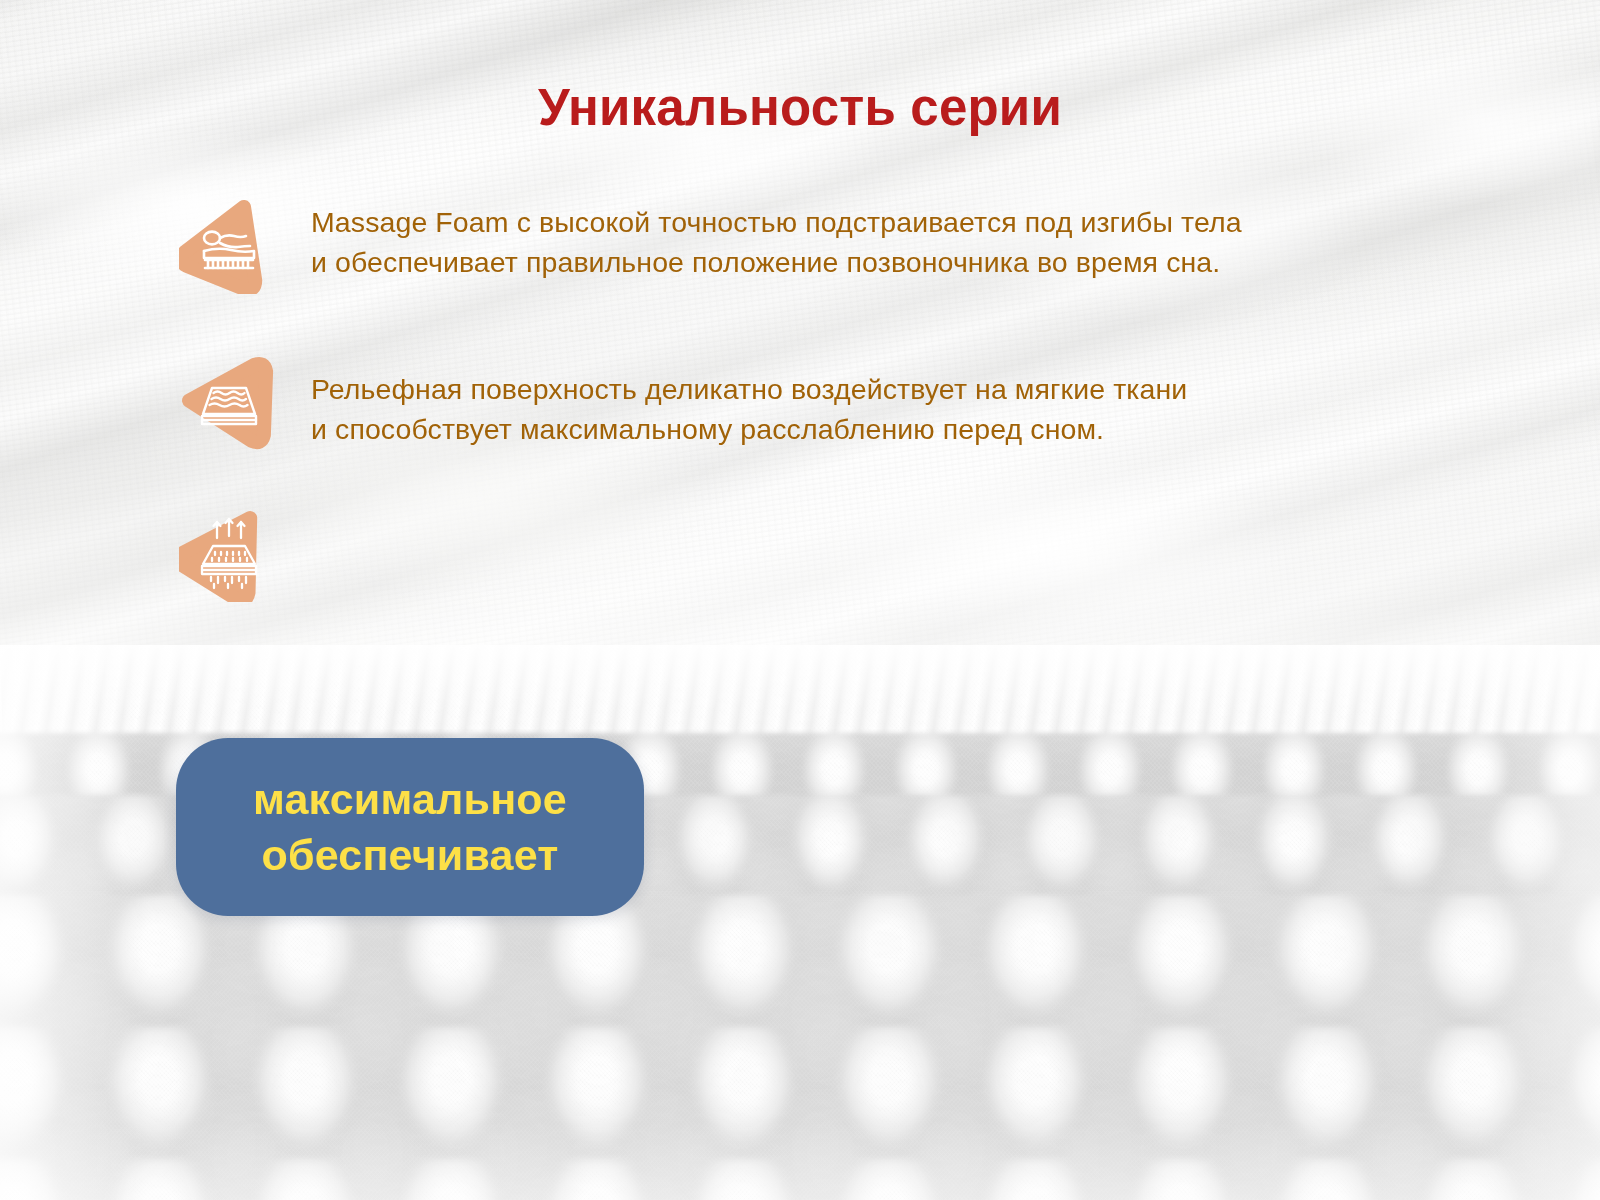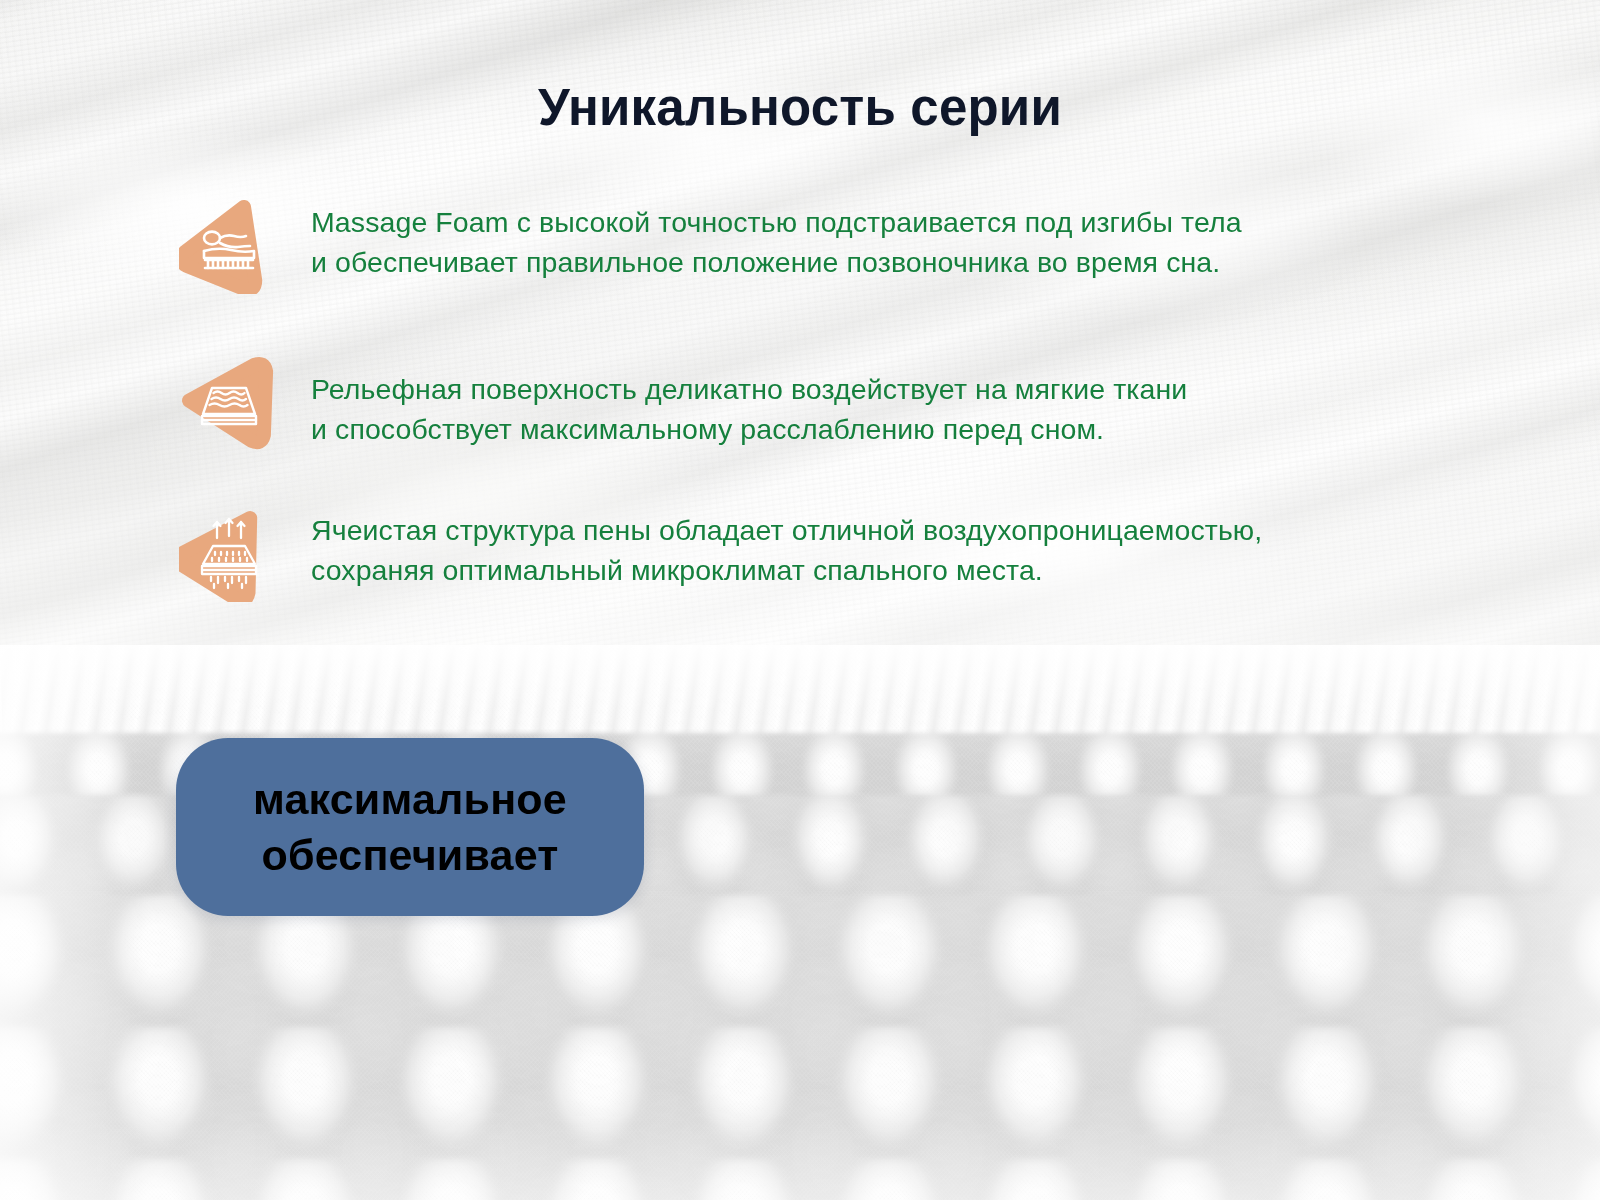"Уникальность серии" .title { color: #0f172a -> #b91c1c }
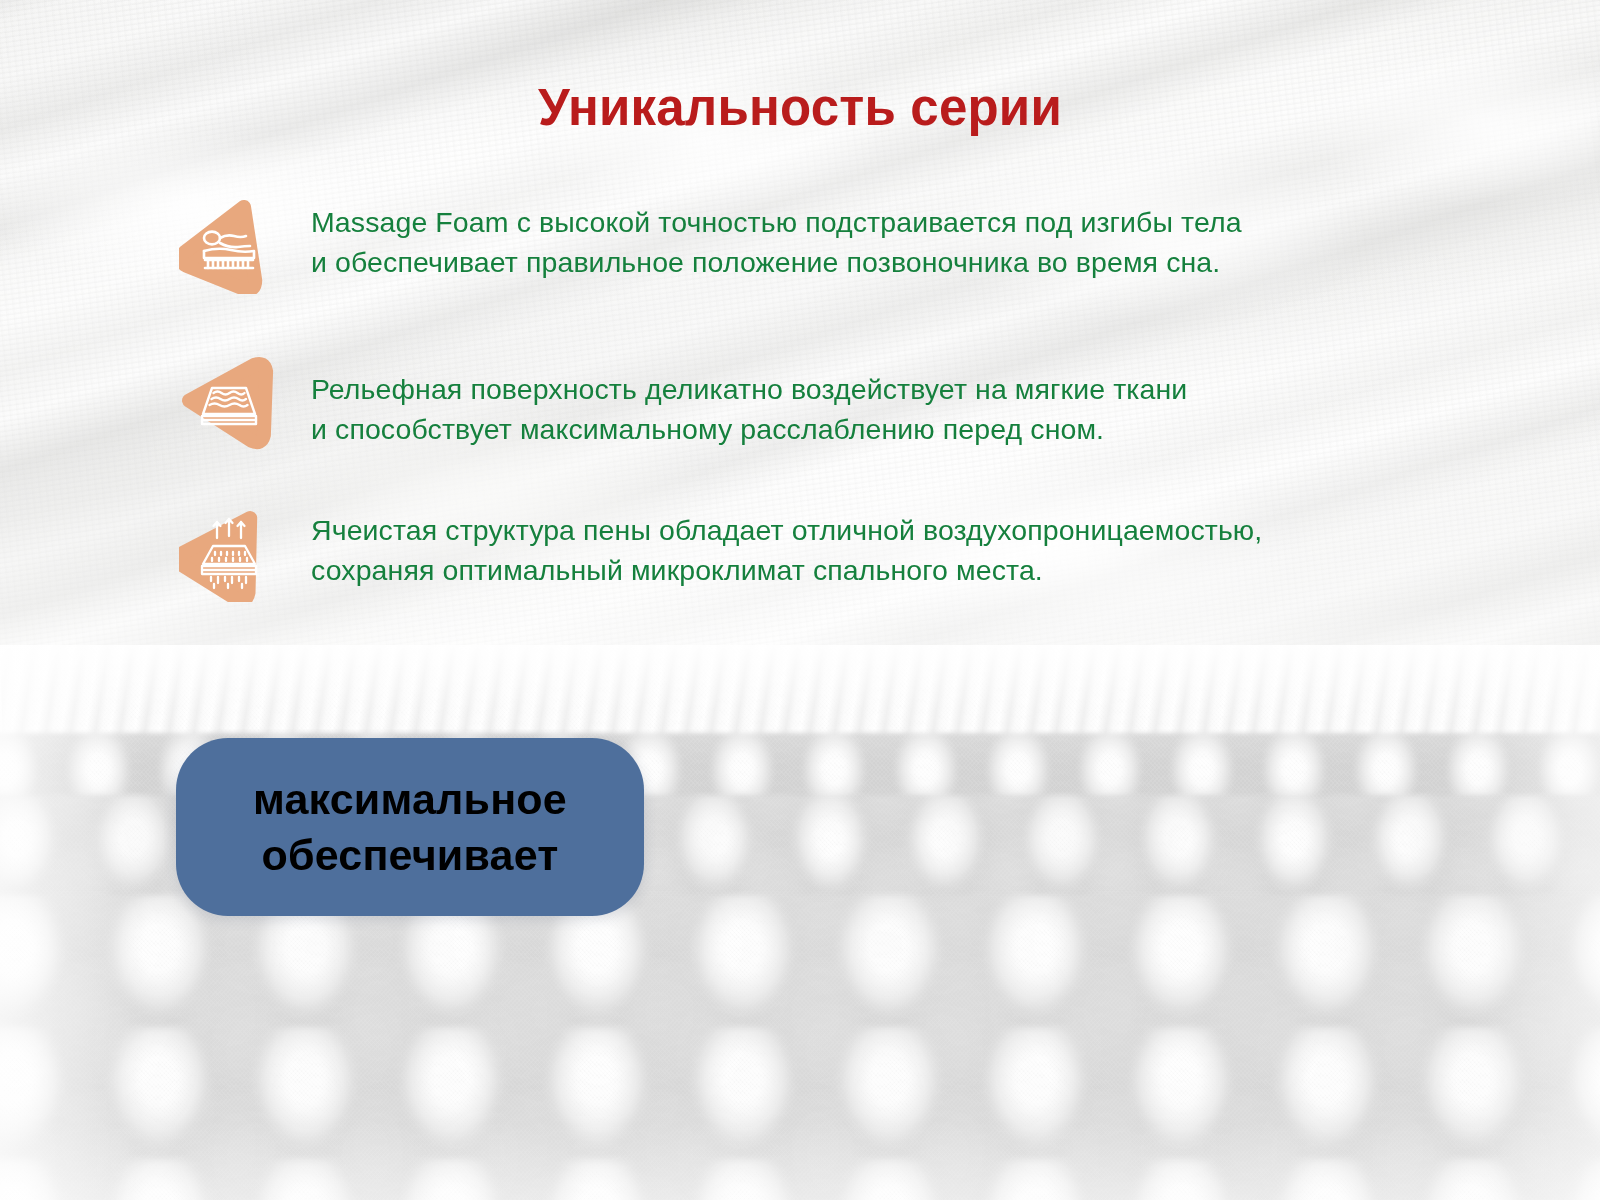"Massage Foam с высокой точностью" .feature-text { color: #15803d -> #a16207 }
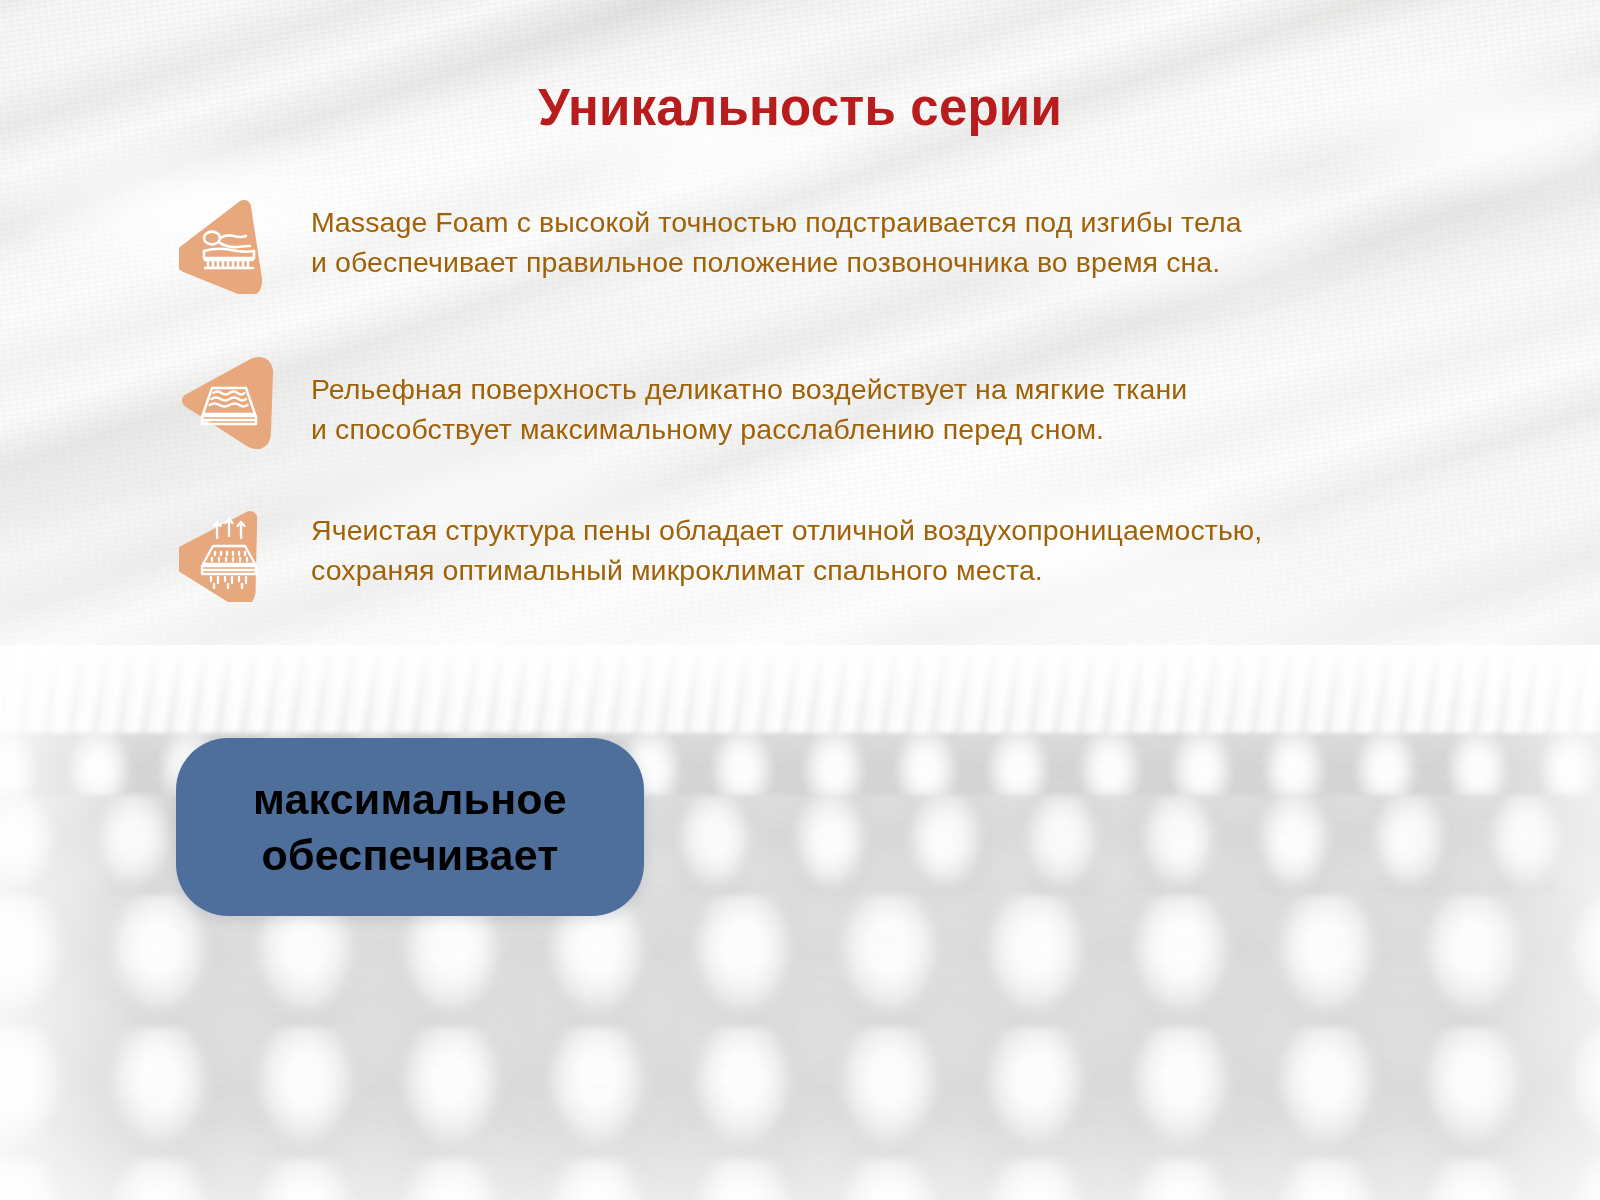"Ячеистая структура пены обладает" div.feature-text { html: <div>Ячеистая структура пены обладает отличной воздухопроницаемостью, сохраняя оптимальный микроклимат спального места.</div> -> none }
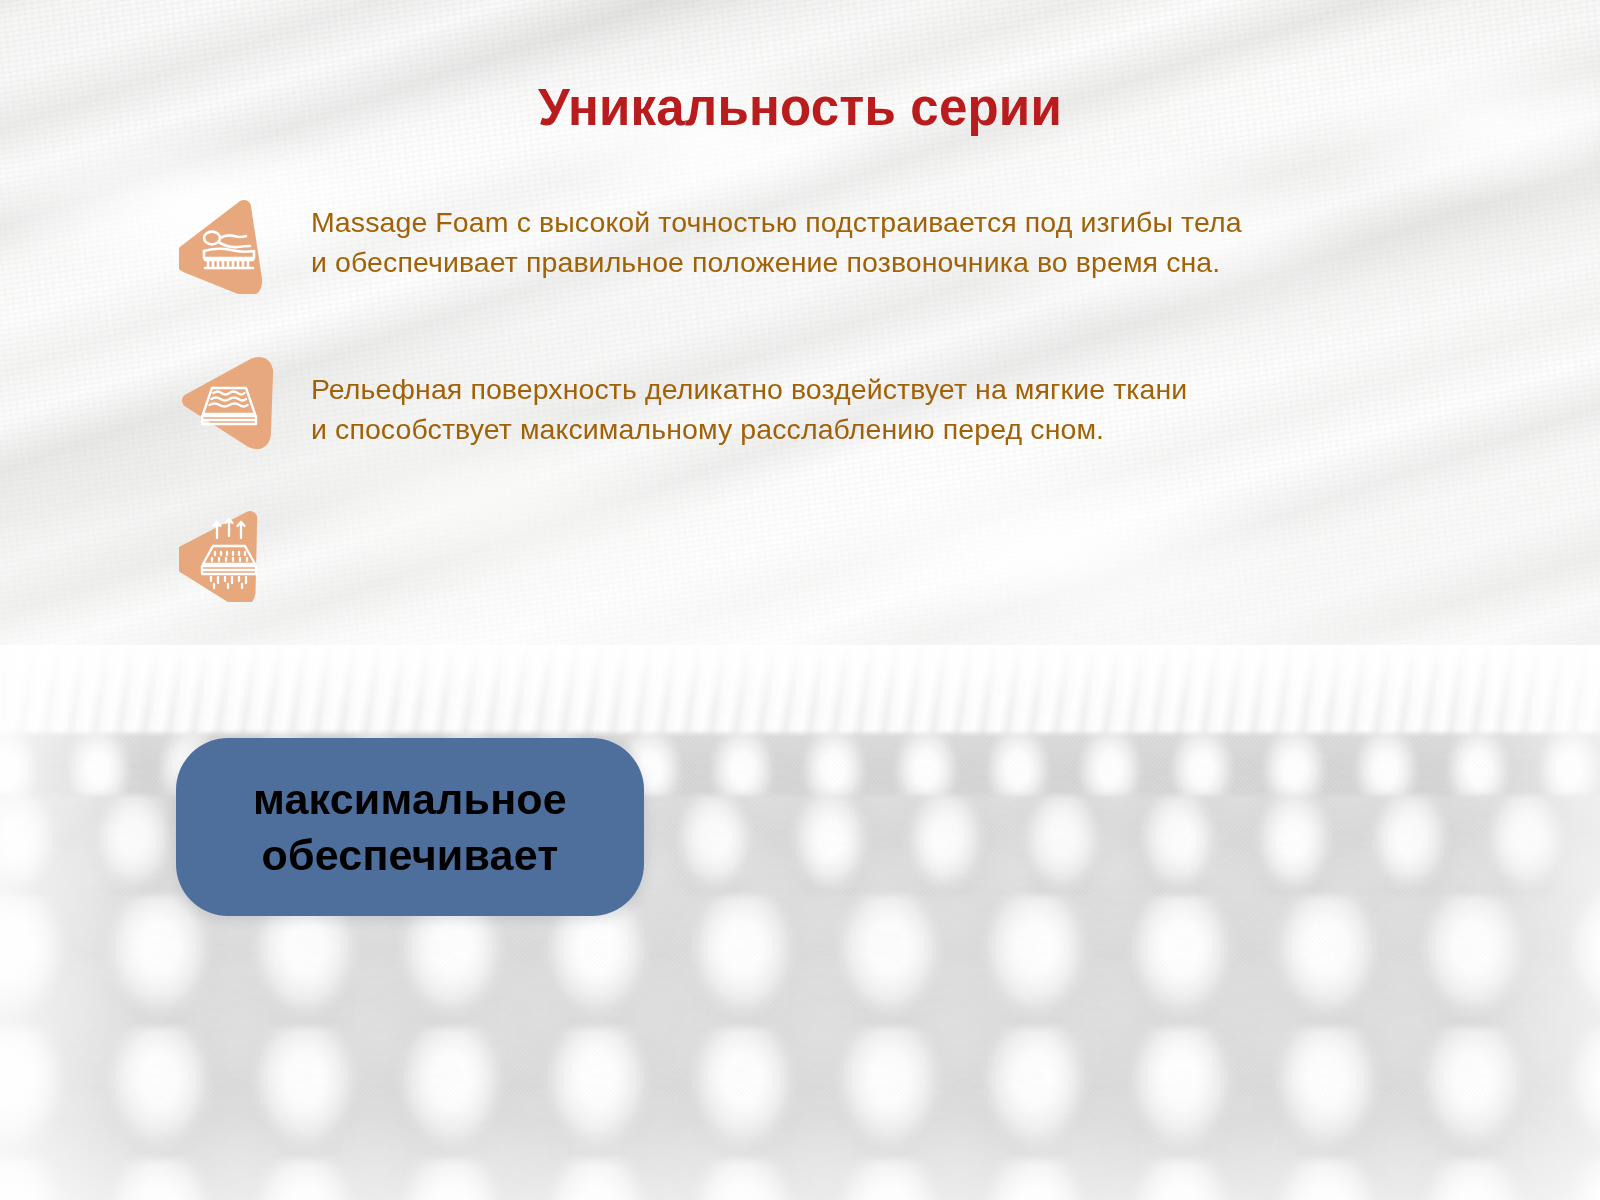"максимальное" .badge-line { color: #000000 -> #fde047 }
